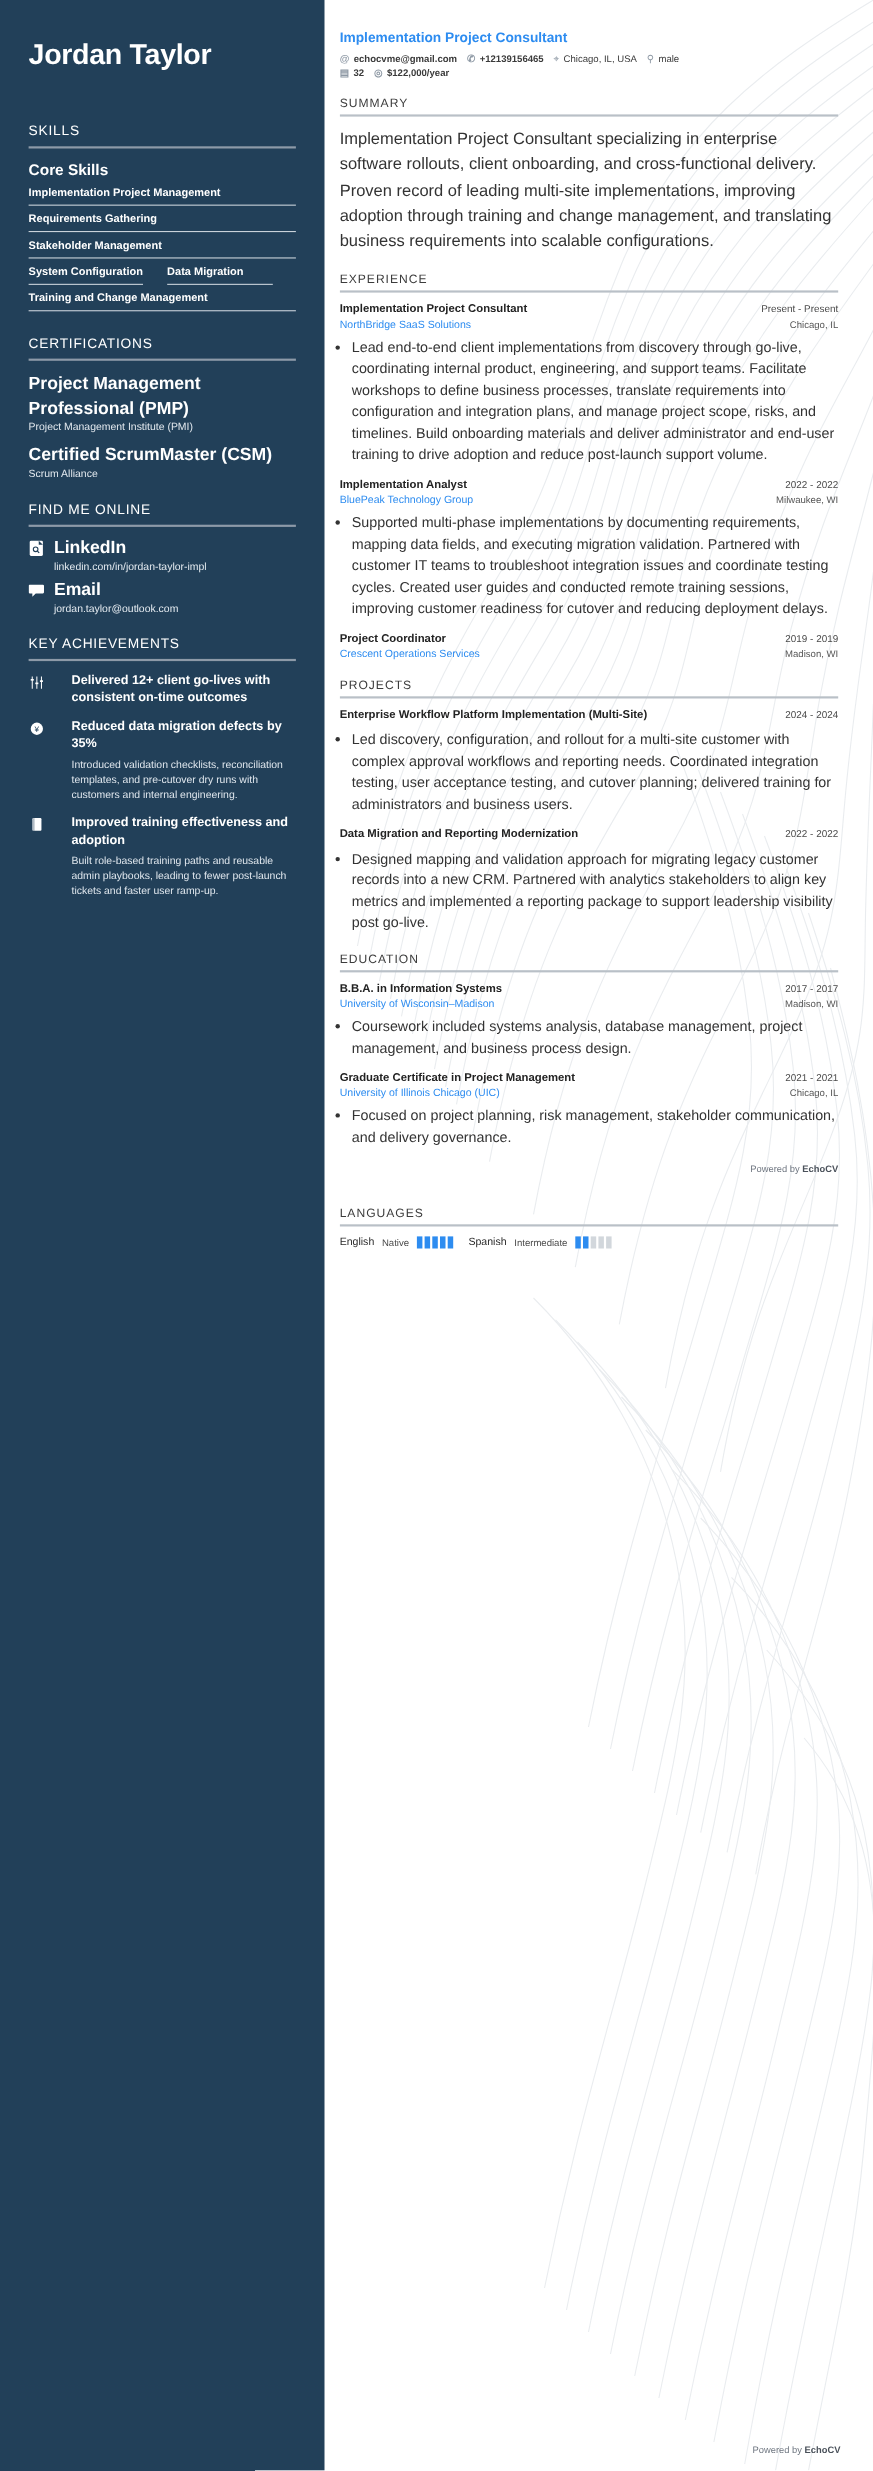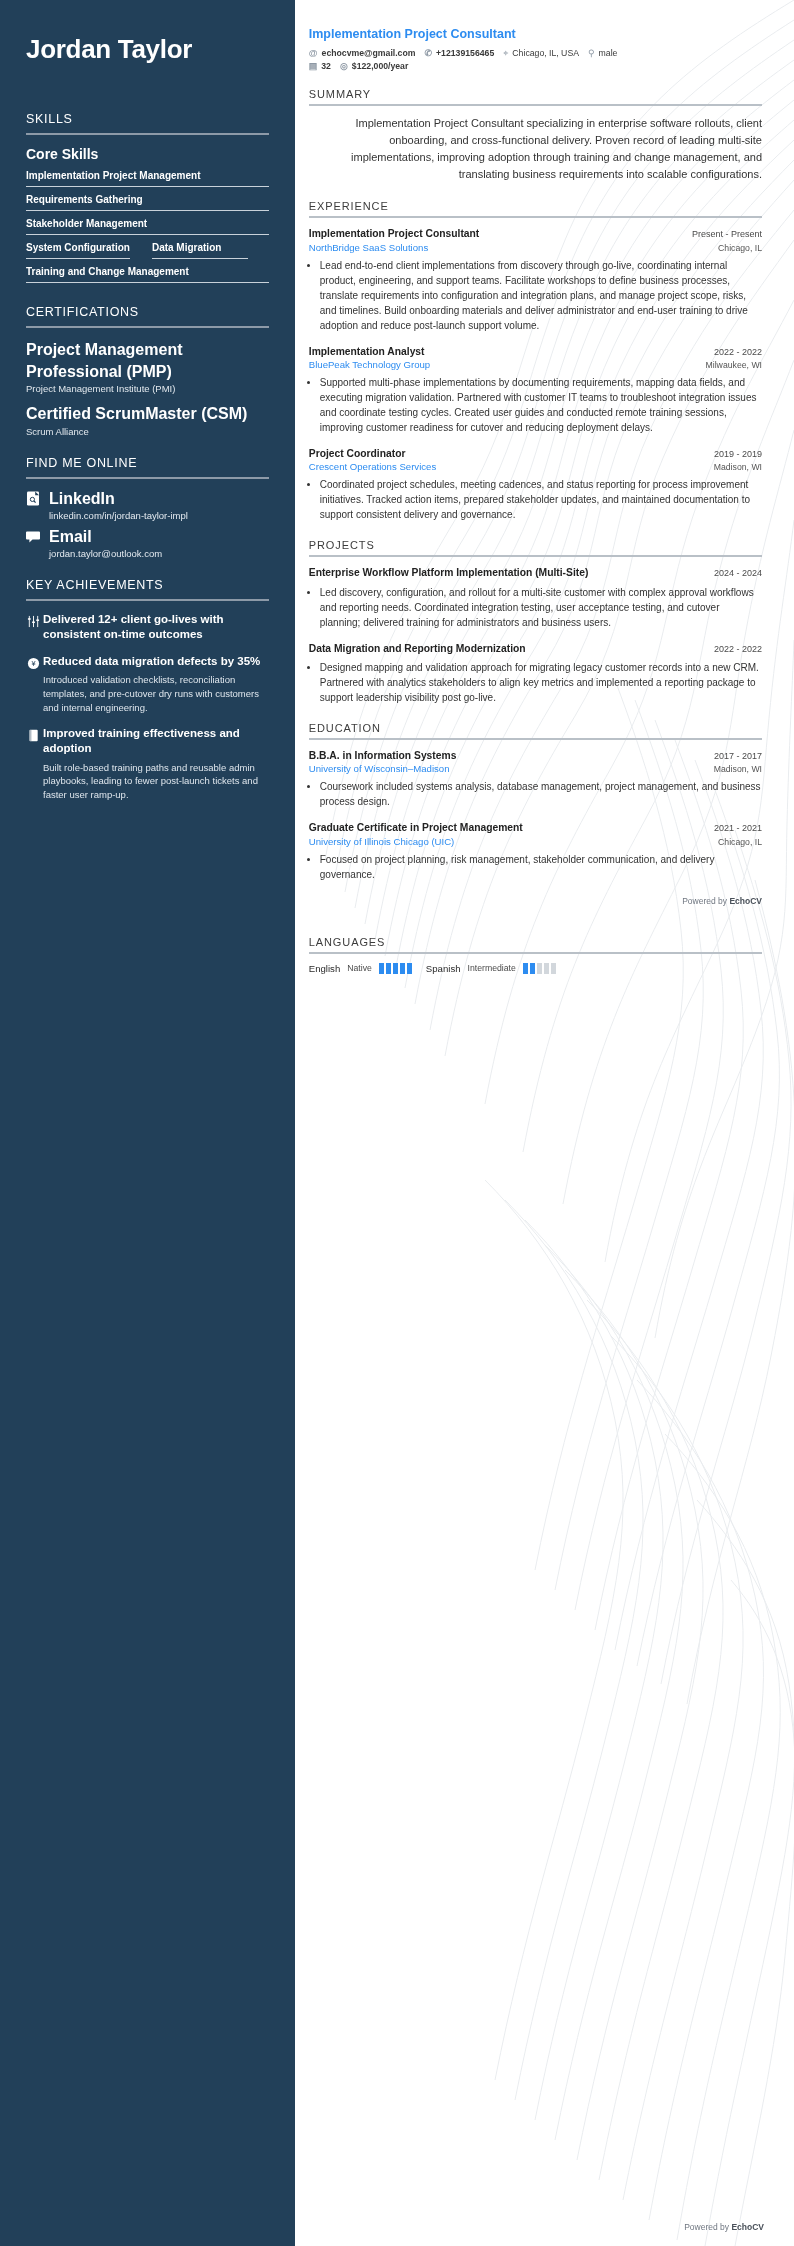"Implementation Project Consultant specializing" .summary { font-size: 11px -> 15px; text-align: right -> none }
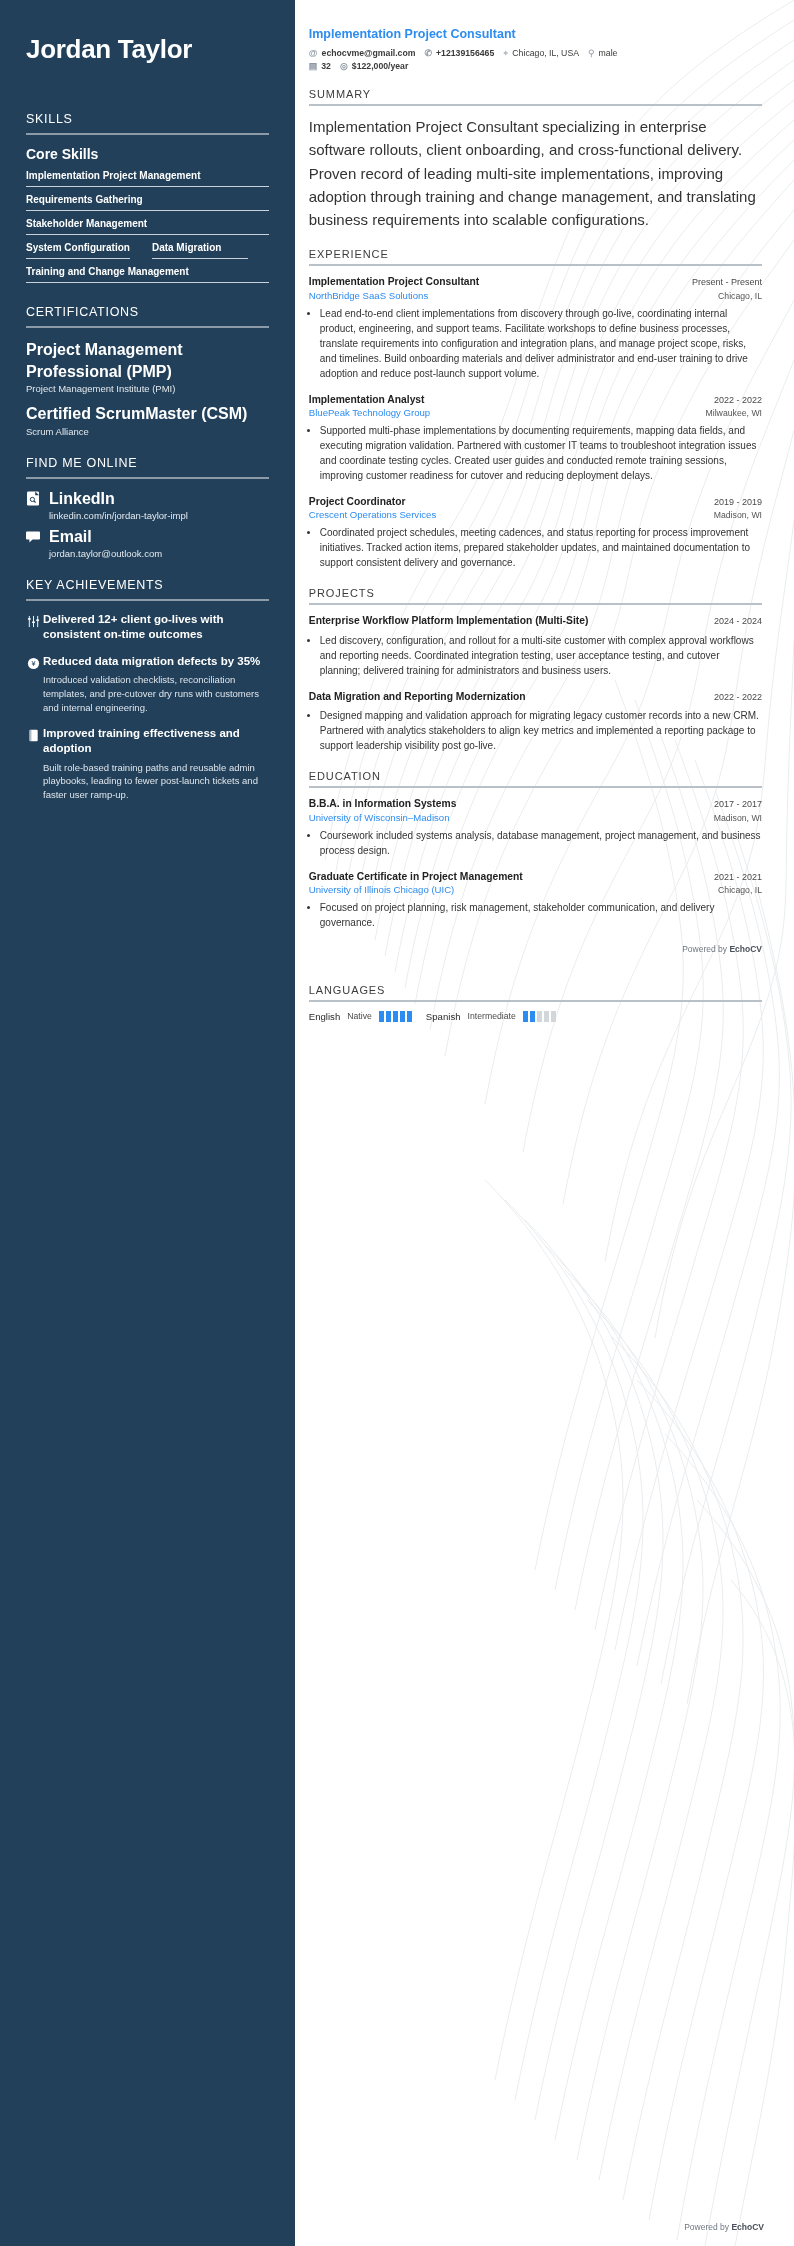"Lead end-to-end client implementations" .bullets li { font-size: 10px -> 13px }
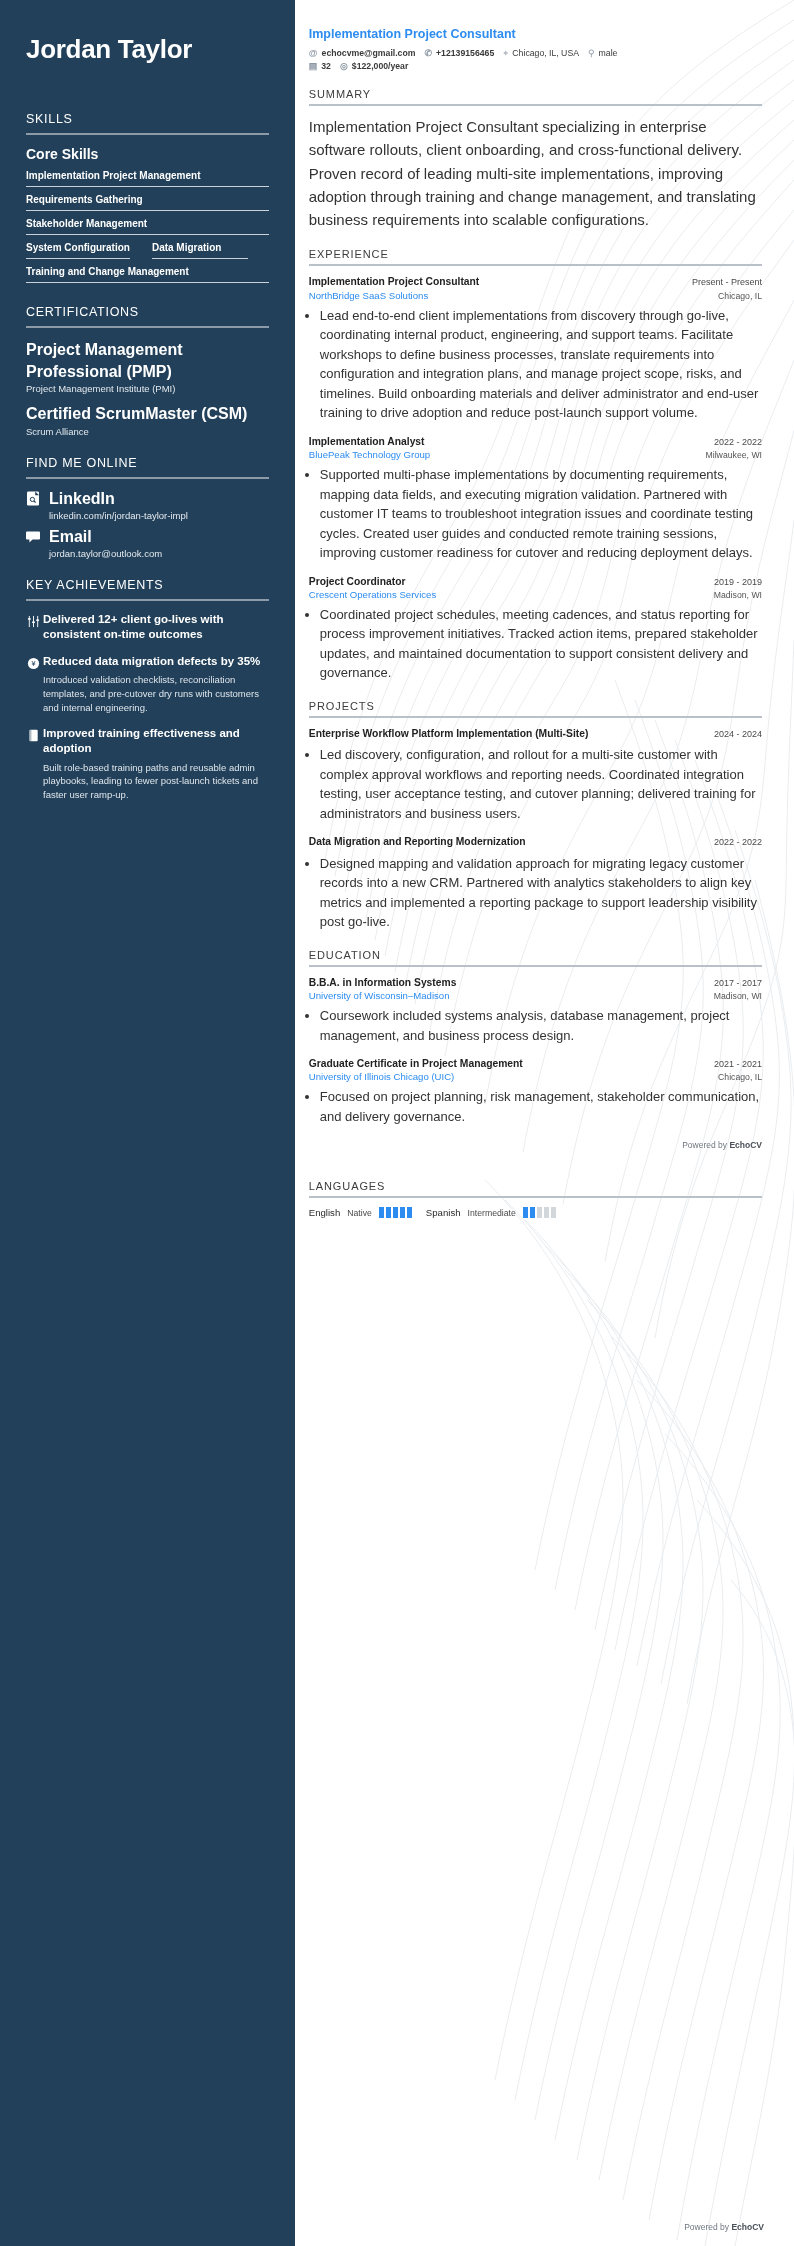"Delivered 12+ client go-lives with" .ach { gap: 3px -> 25px }
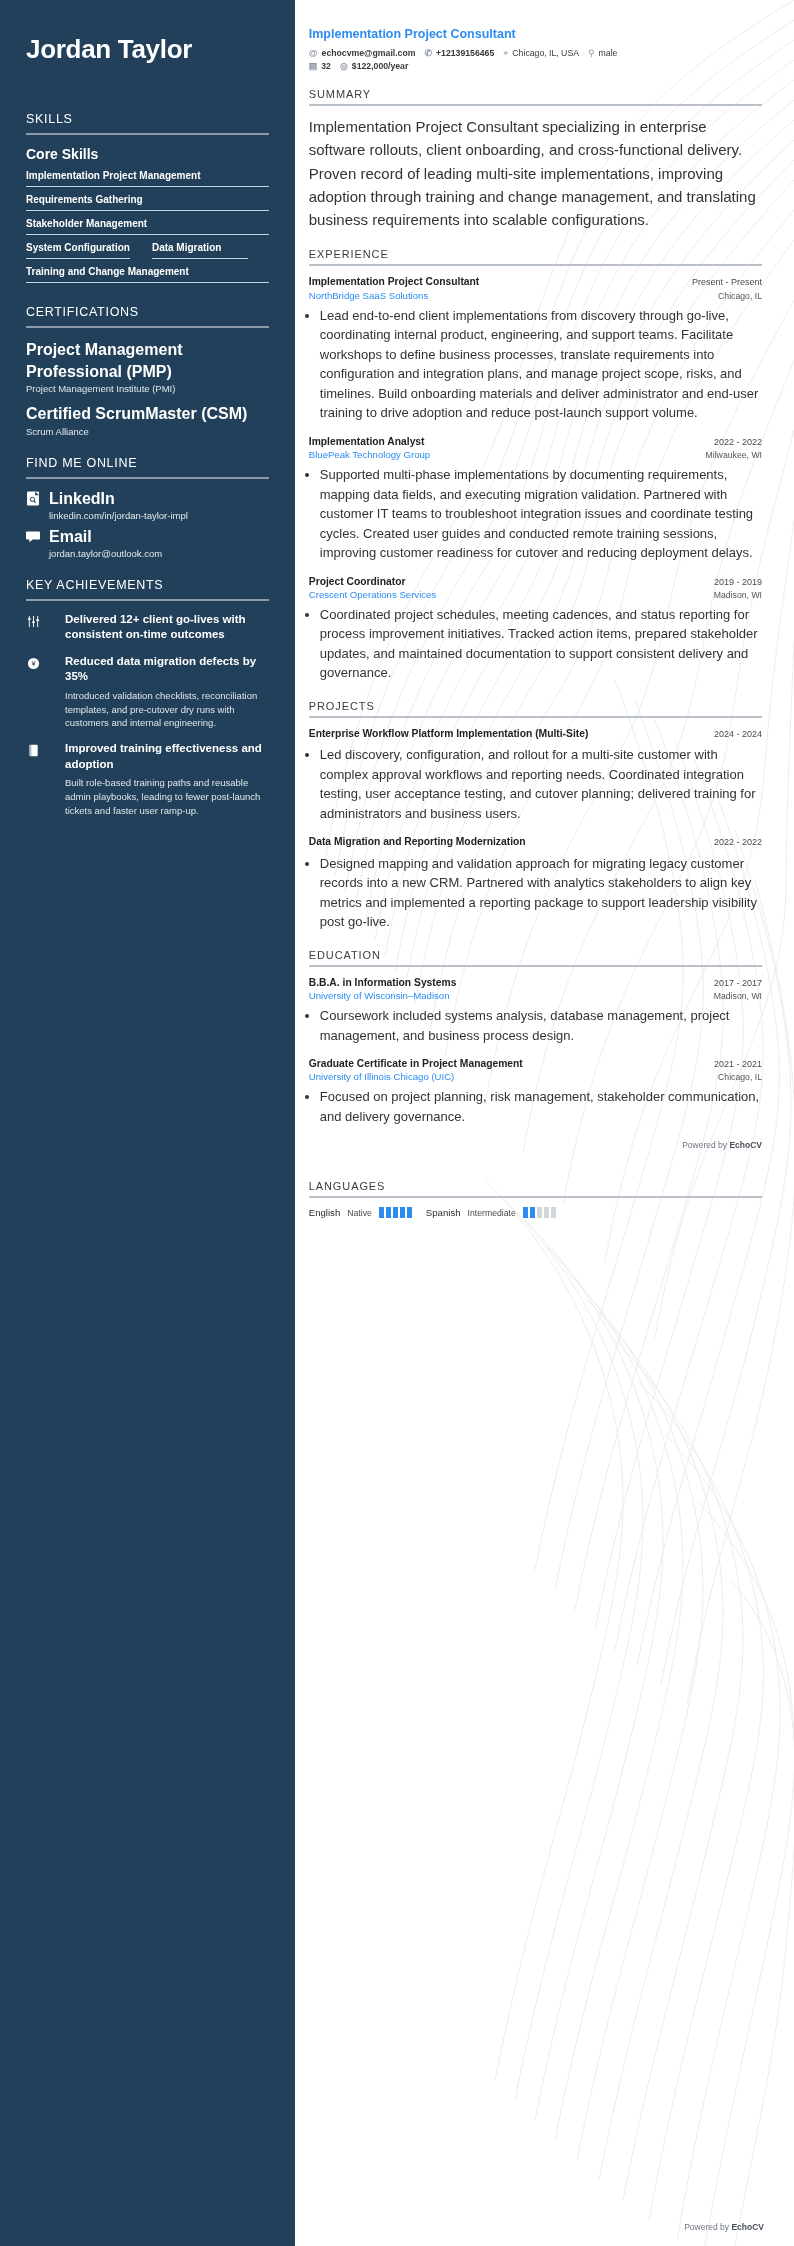"Coordinated project schedules, meeting" ul.bullets { html: <ul> <li>Coordinated project schedules, meeting cadences, and status reporting for process improvement initiatives. Tracked action items, prepared stakeholder updates, and maintained documentation to support consistent delivery and governance.</li> </ul> -> none }
